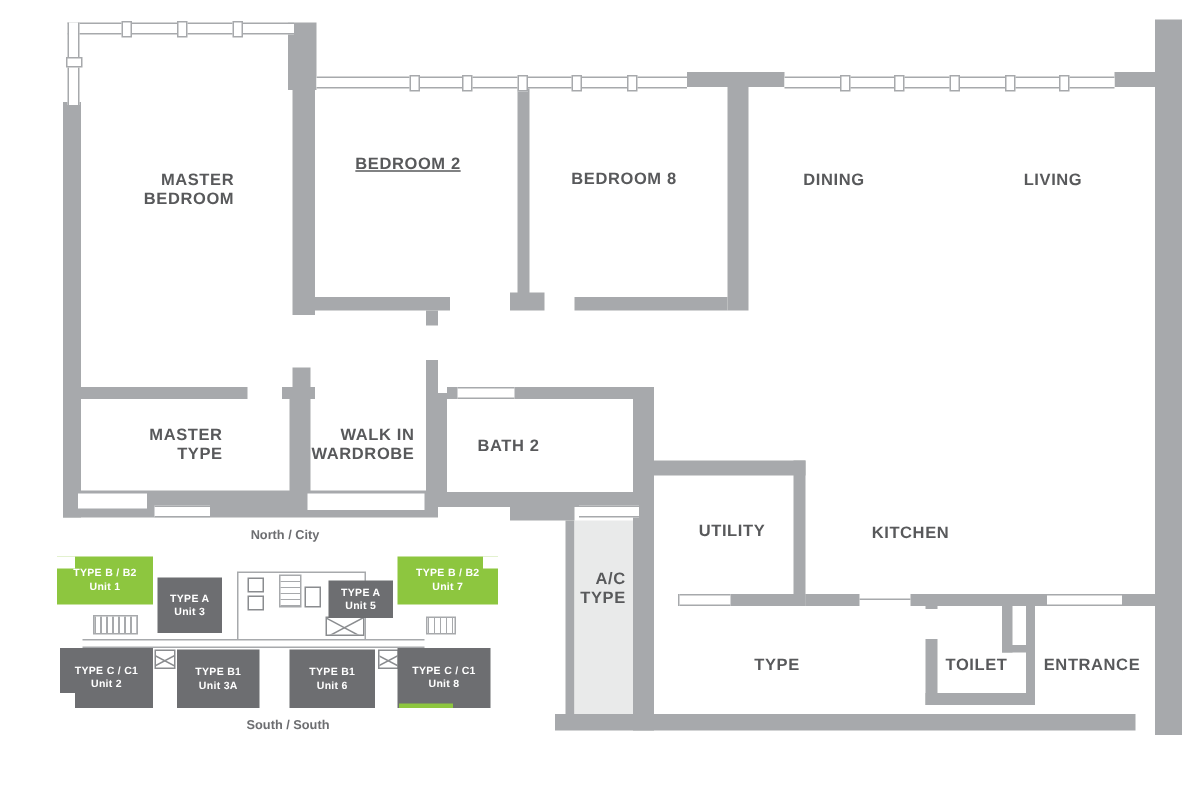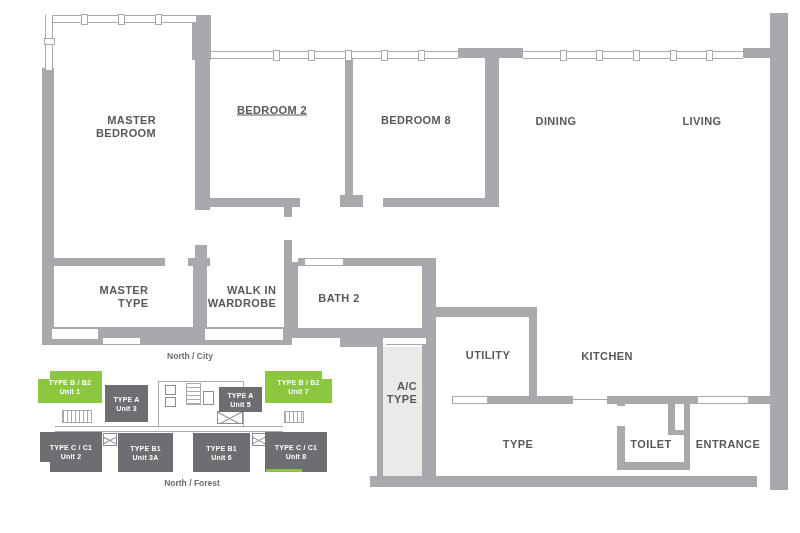"North / Forest" div.kp-label { text: North / Forest -> South / South }
